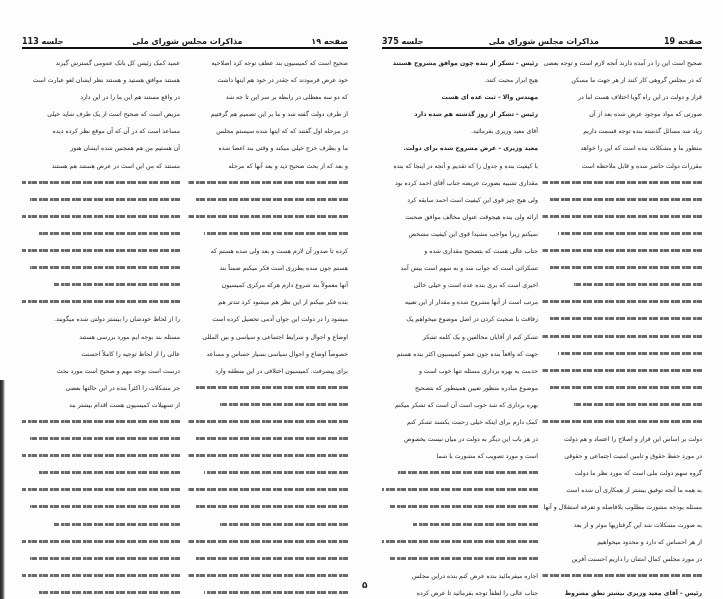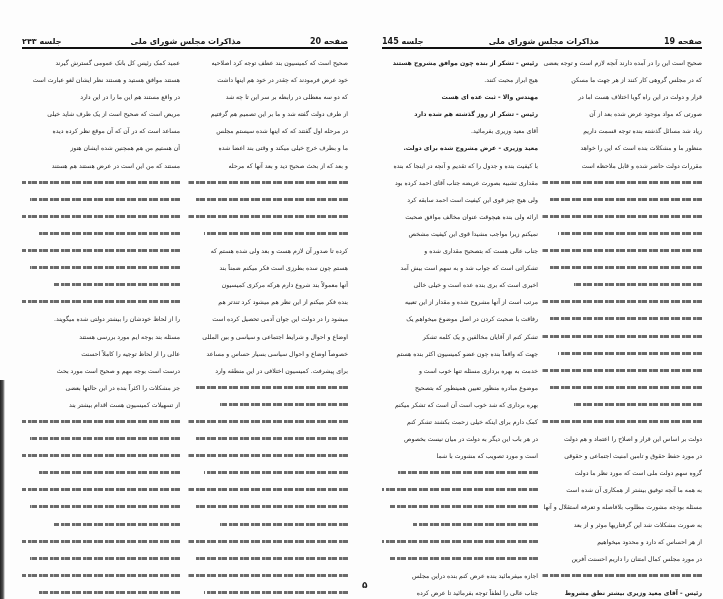"جلسه ۲۴۳" span { text: ۲۴۳ -> 113 }
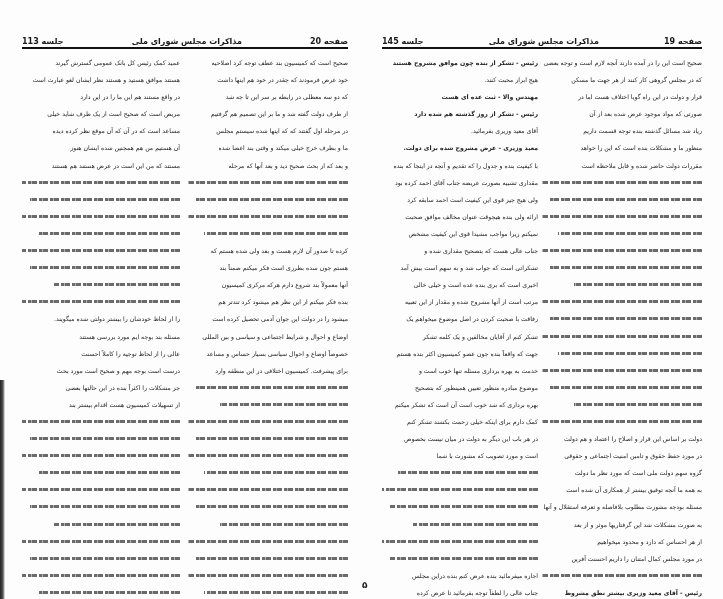"صفحه 20" span { text: 20 -> ۱۹ }
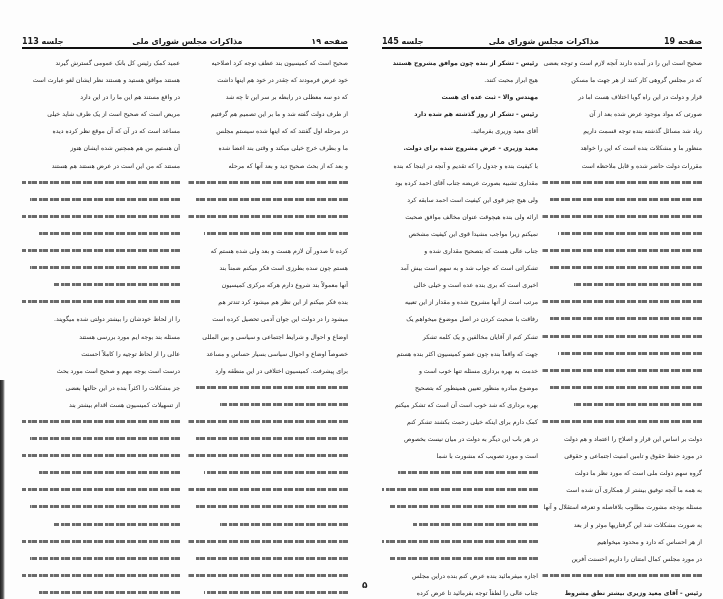"جلسه 145" span { text: 145 -> 375 }
